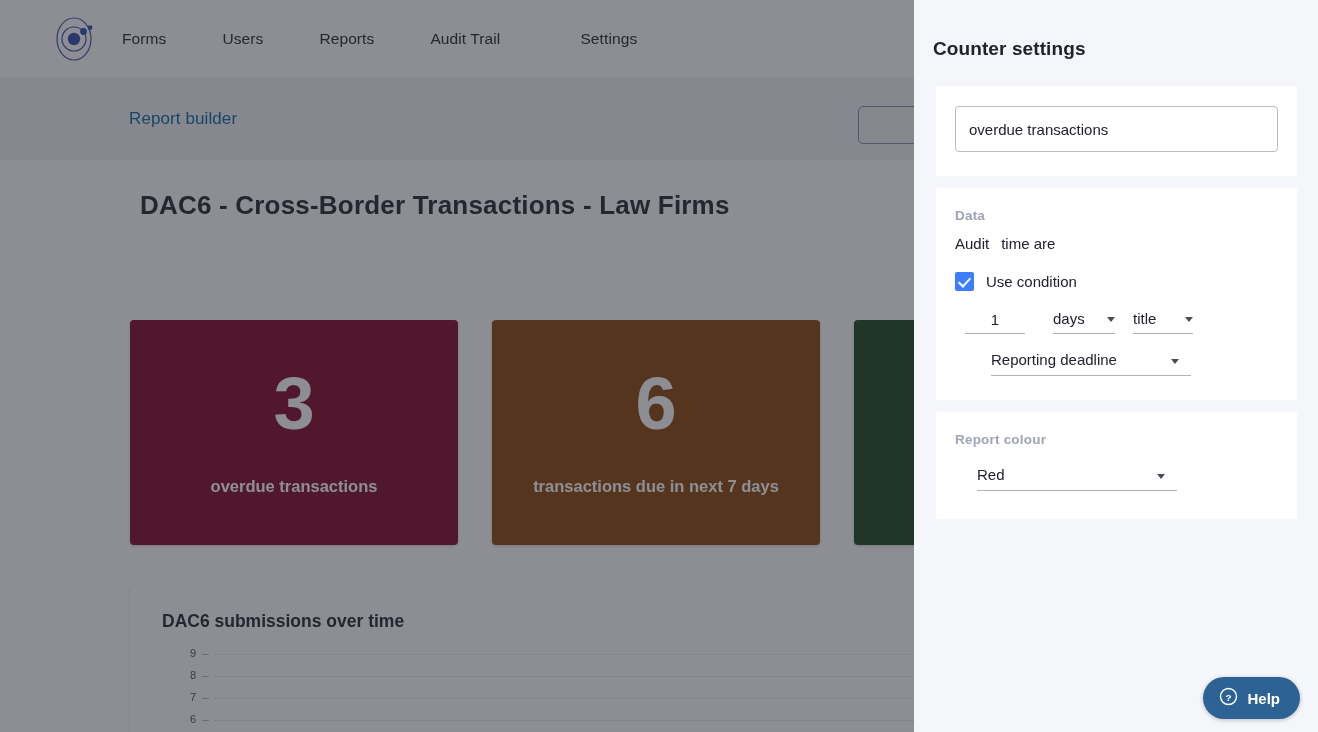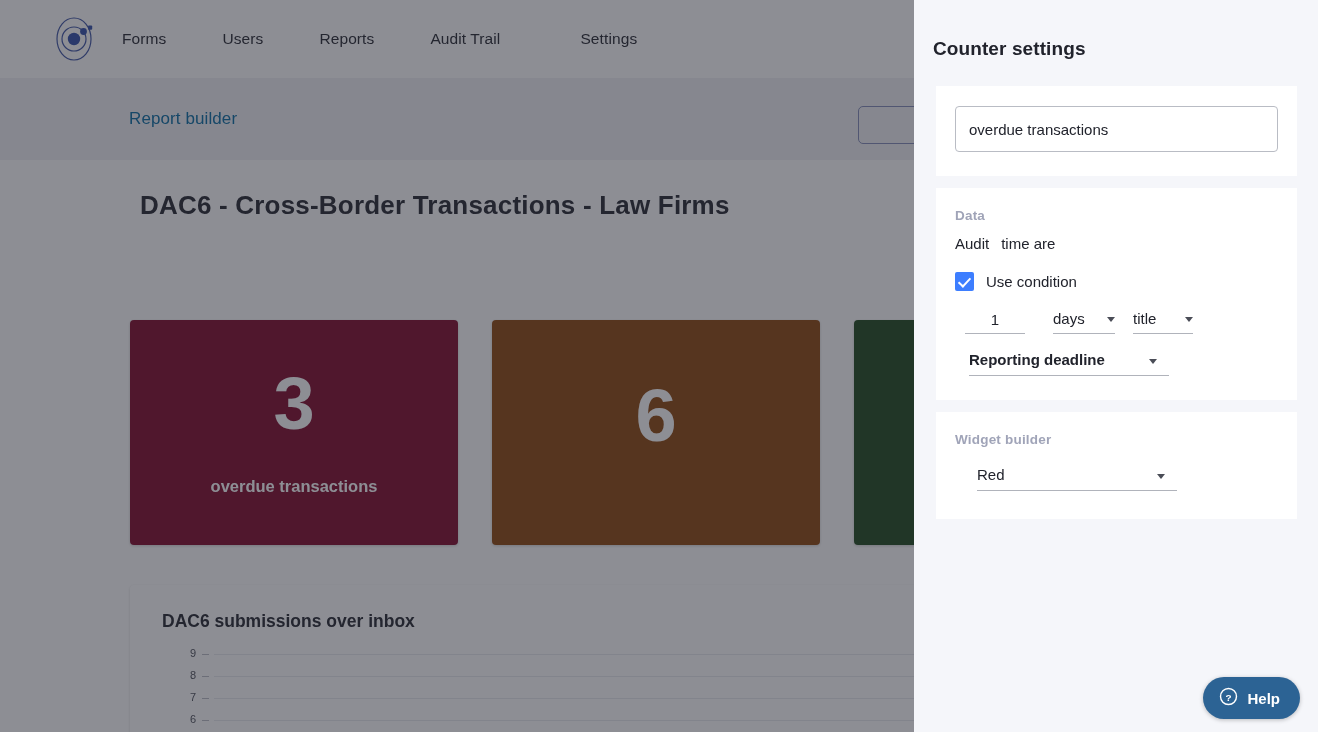"Reporting deadline" .deadline-row { font-weight: bold -> none; margin-left: 14px -> 36px }
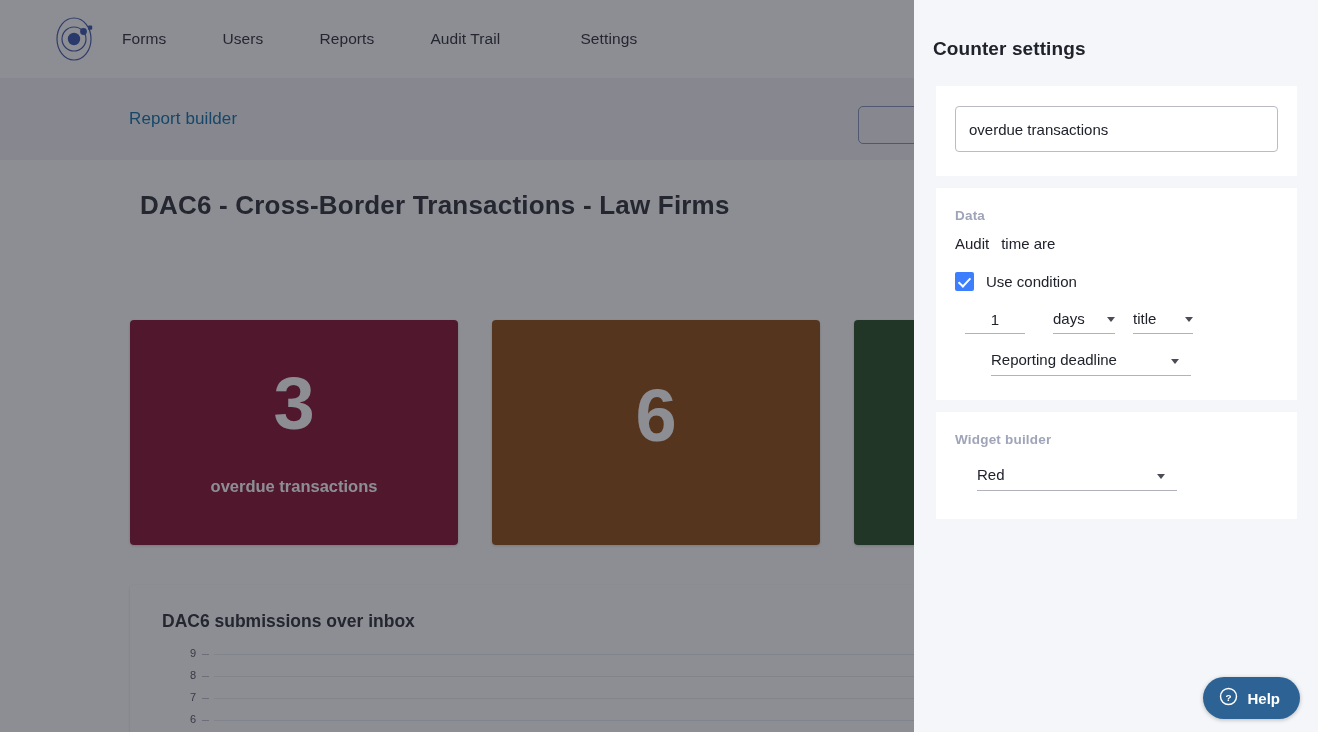"Widget builder" div.field-label { text: Widget builder -> Report colour }
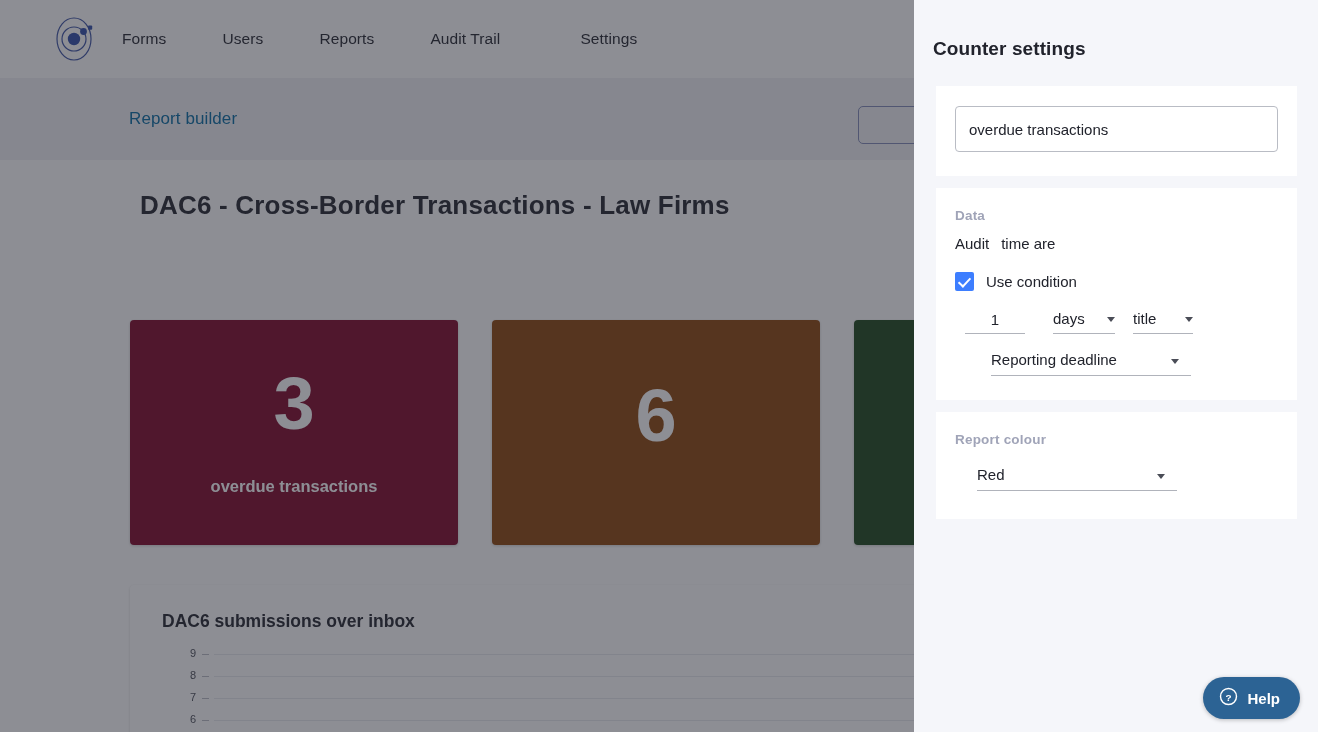"transactions due in next 7" div.counter-label { html: none -> <div>transactions due in next 7 days</div> }
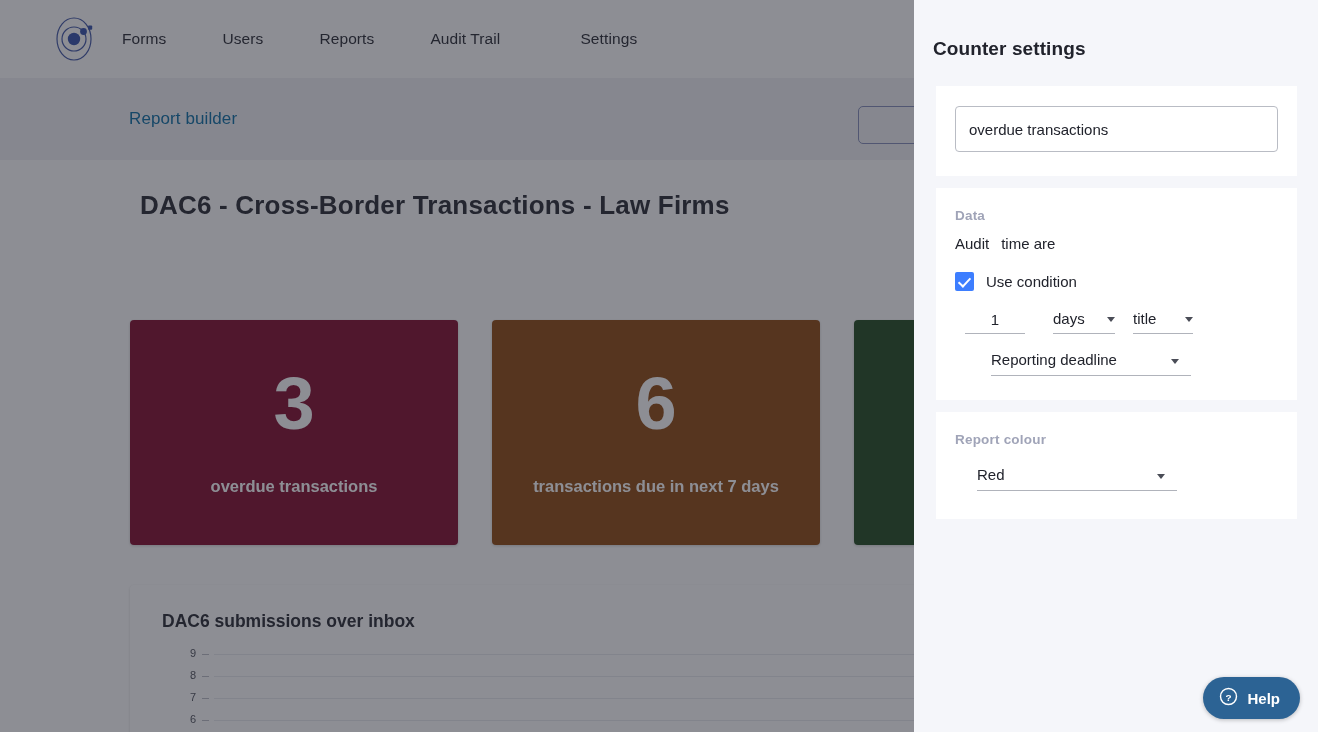"DAC6 submissions over inbox" div.chart-title { text: inbox -> time }
